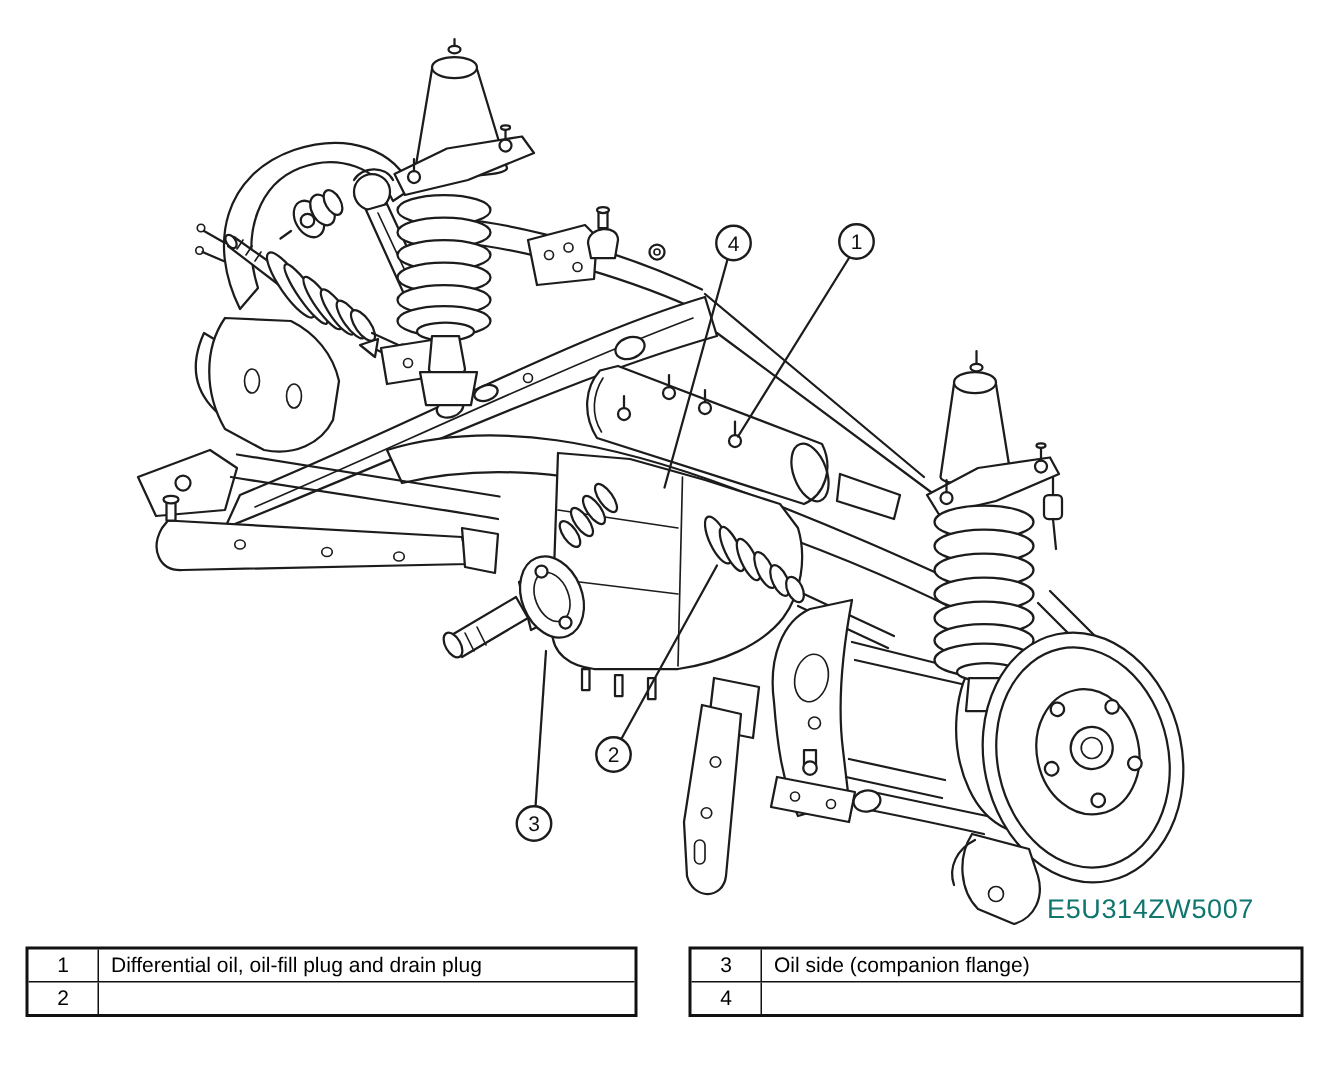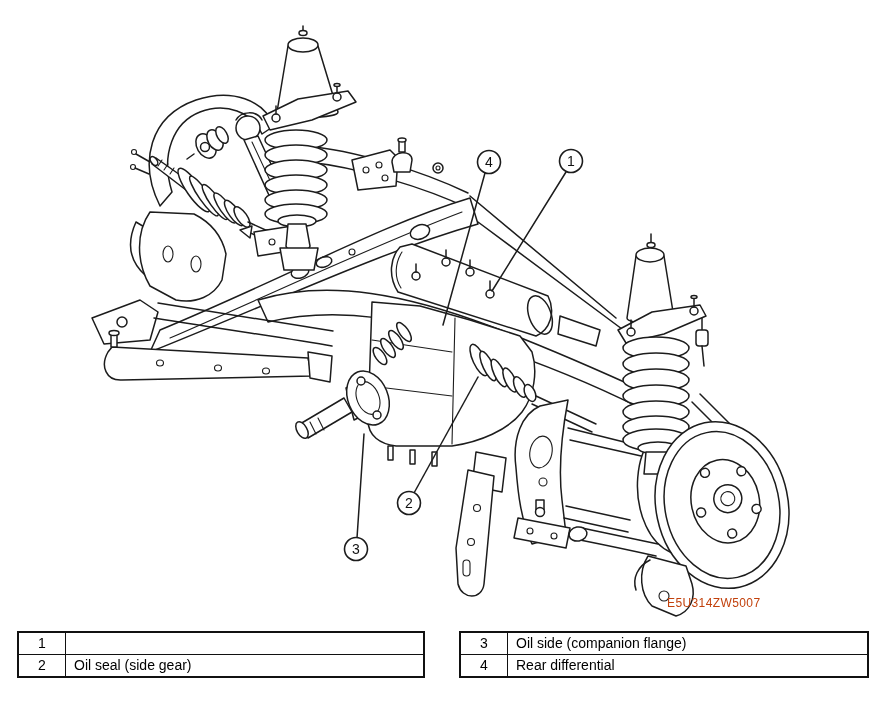"E5U314ZW5007" .fig-code { color: #c2410c -> #0f766e; font-size: 12px -> 18px; text-align: left -> center }
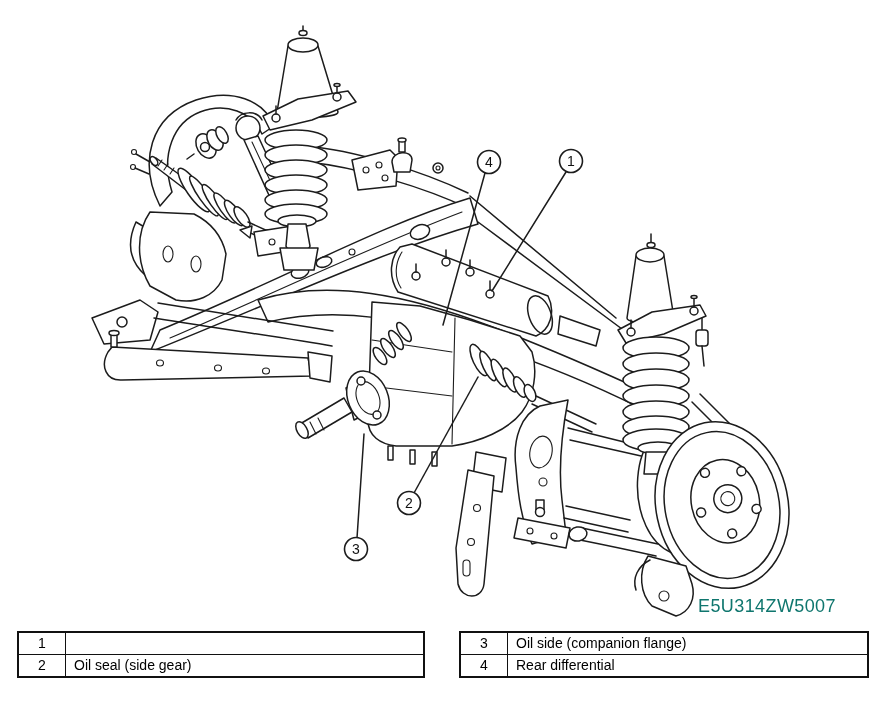"Differential oil, oil-fill plug and" div.cell-label { html: none -> <div>Differential oil, oil-fill plug and drain plug</div> }
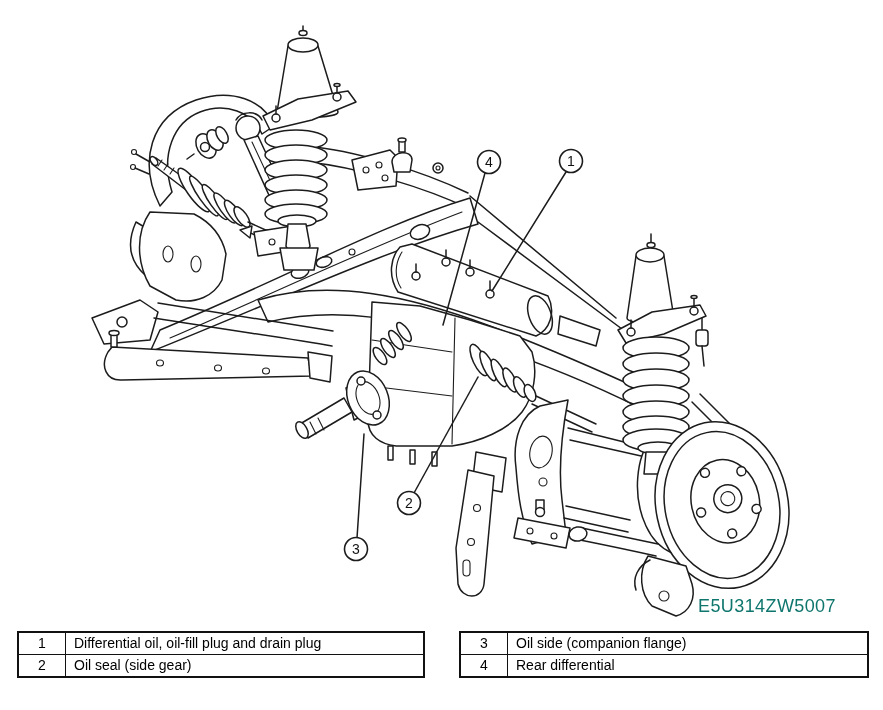"Oil seal (side gear)" div.cell-label { html: <div>Oil seal (side gear)</div> -> none }
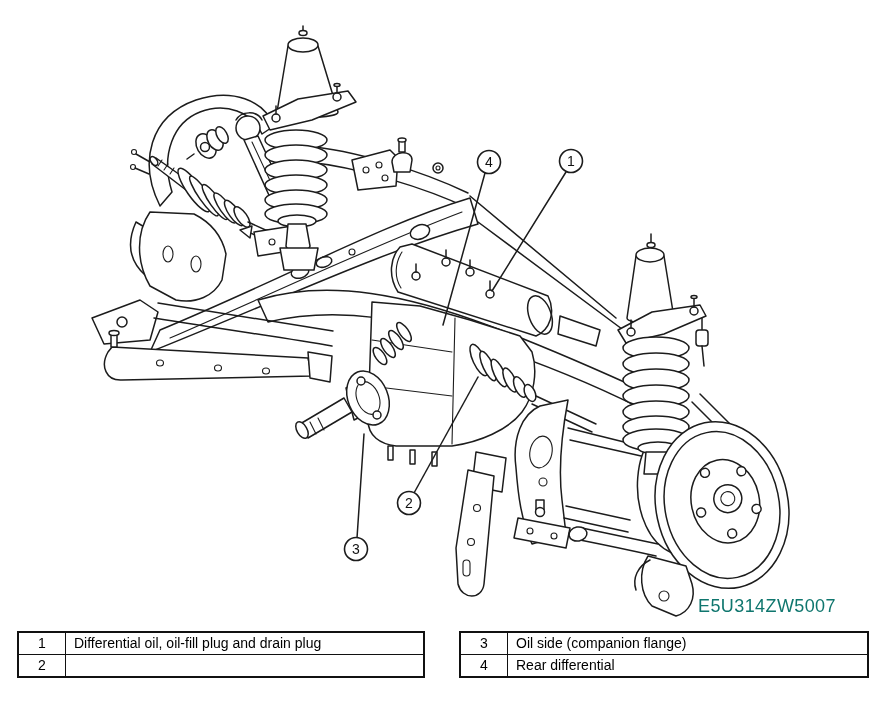"Rear differential" div.cell-label { html: <div>Rear differential</div> -> none }
